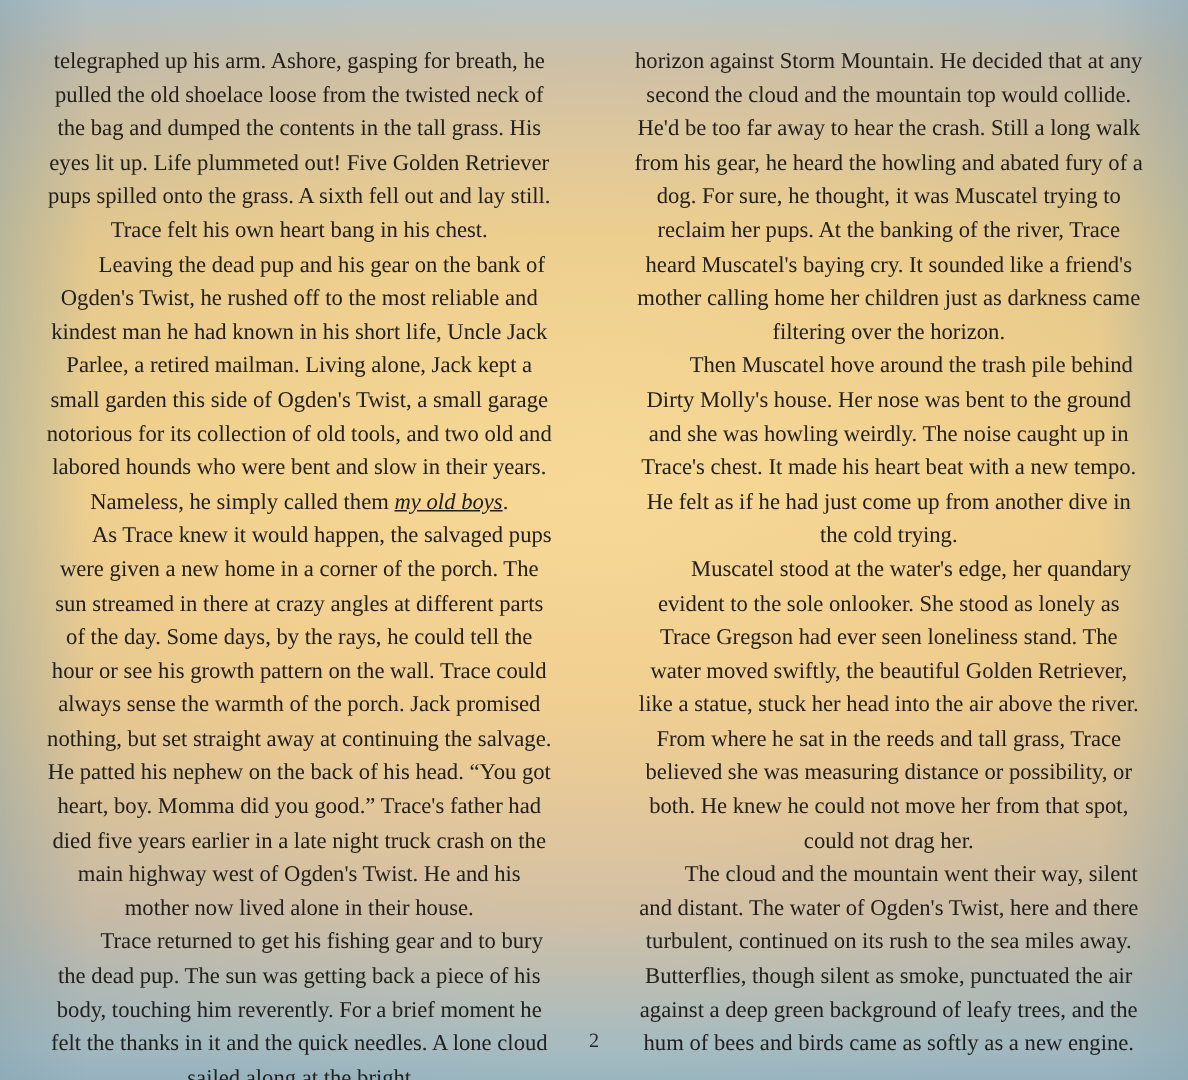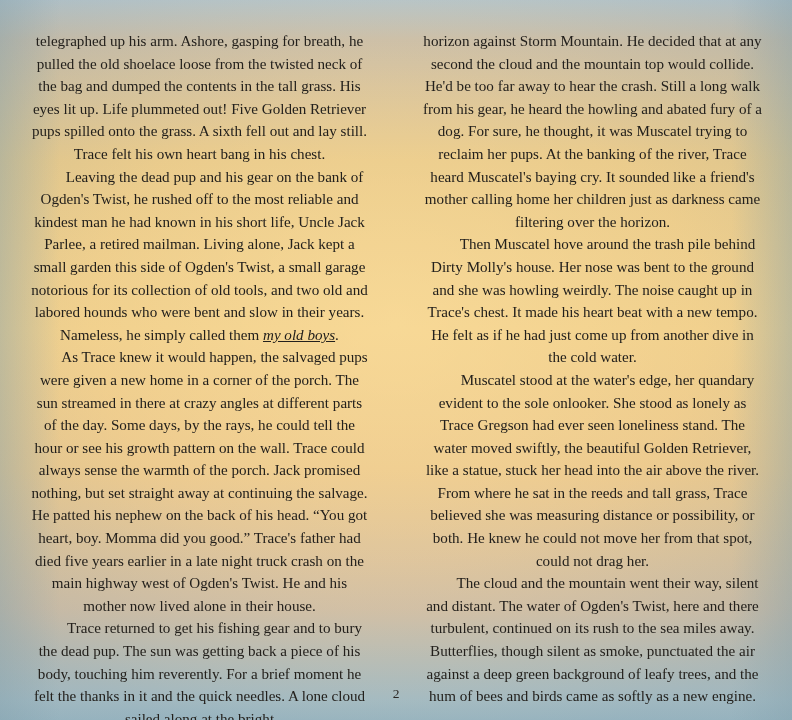"Then Muscatel hove around the" p.indent { text: water -> trying }
